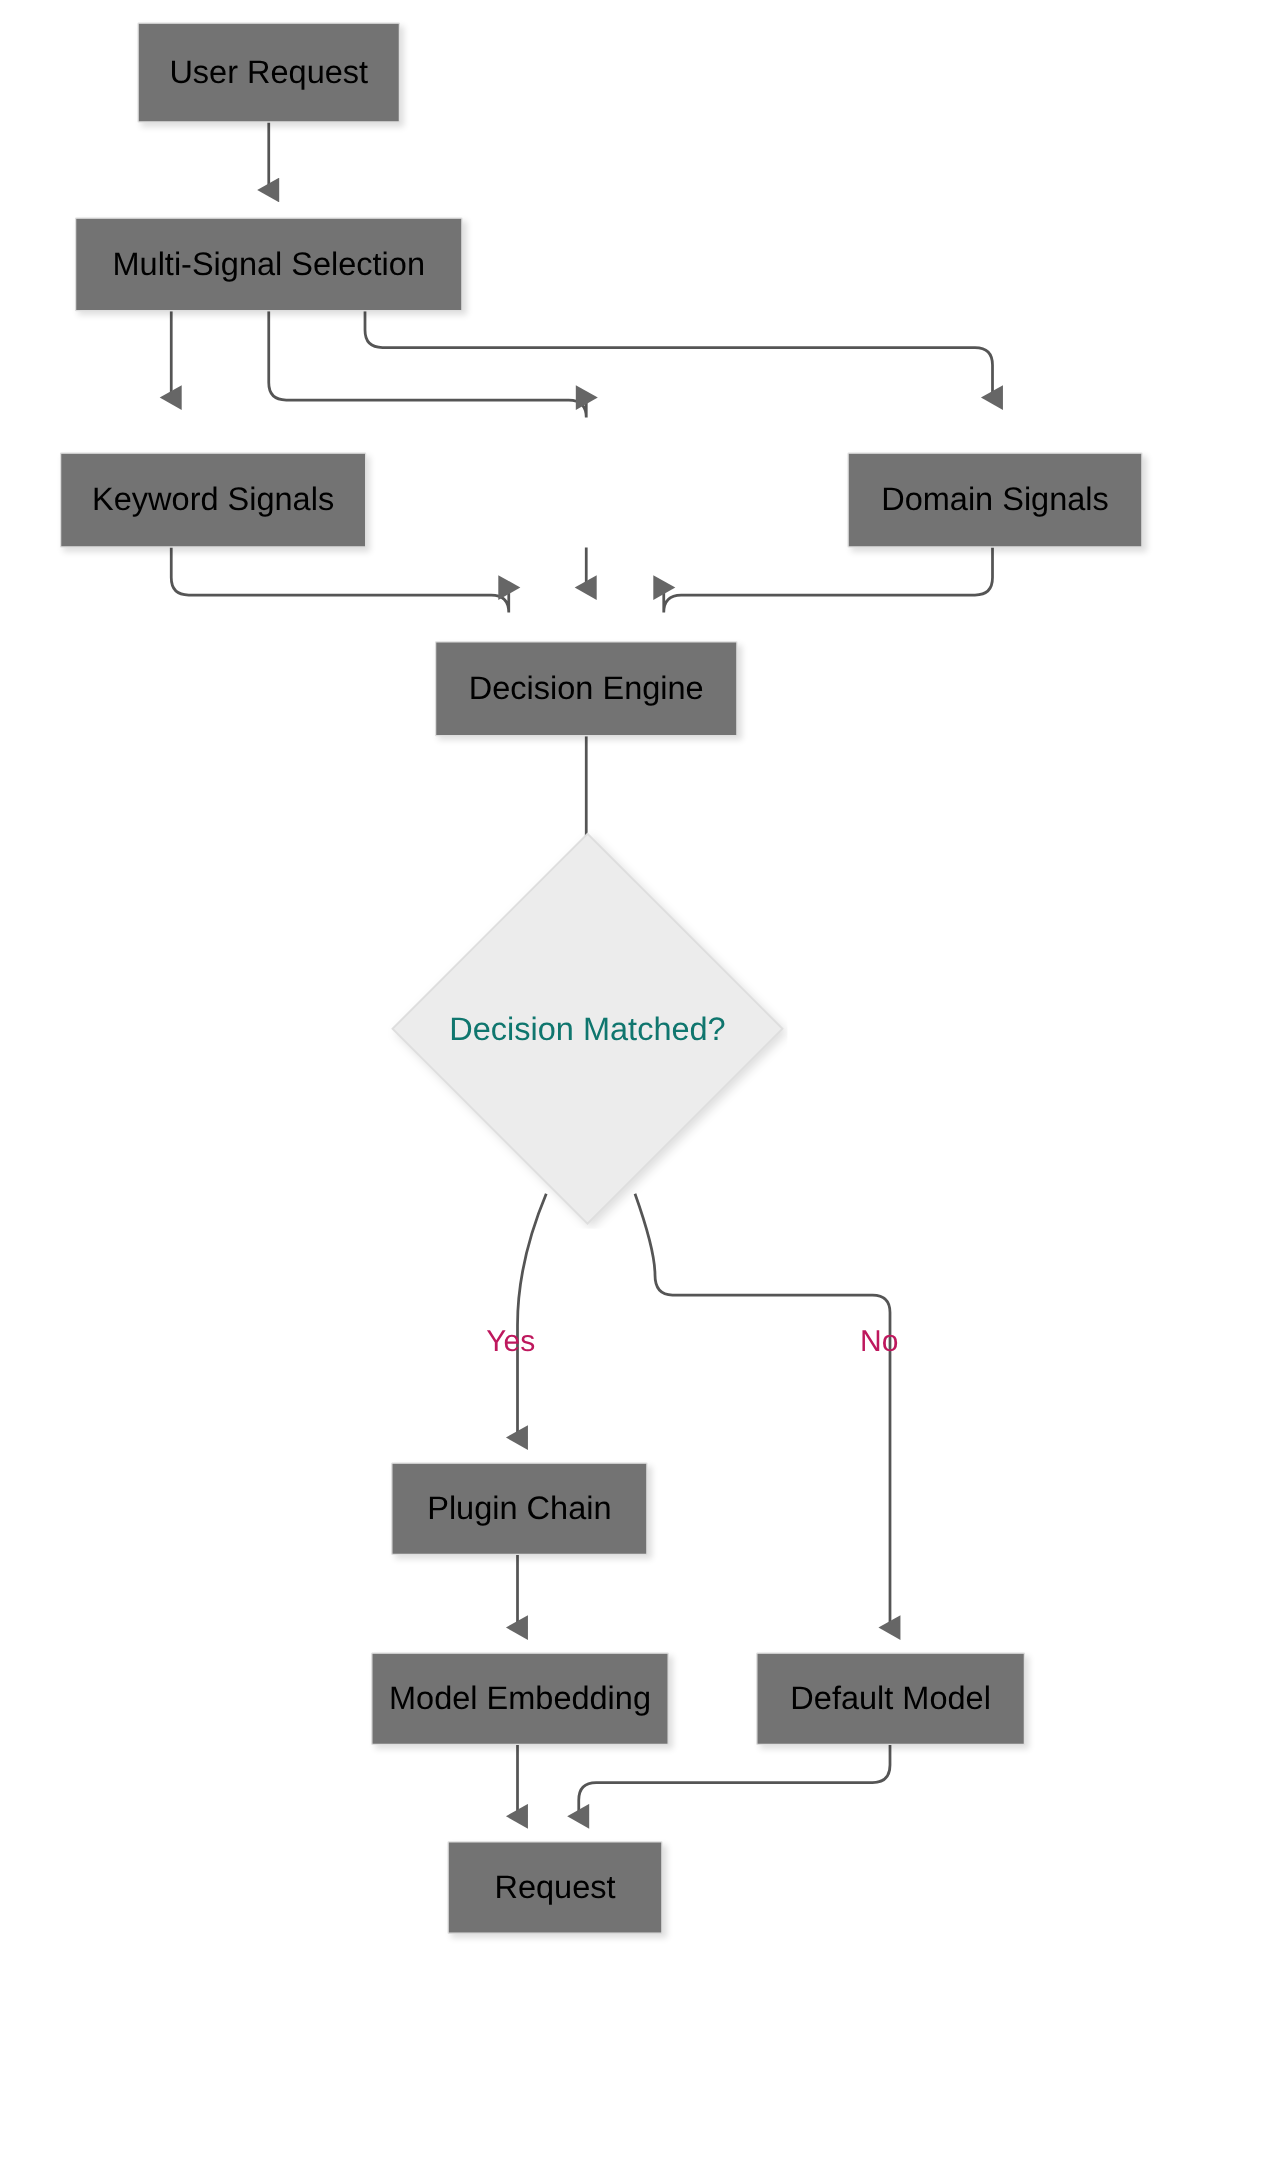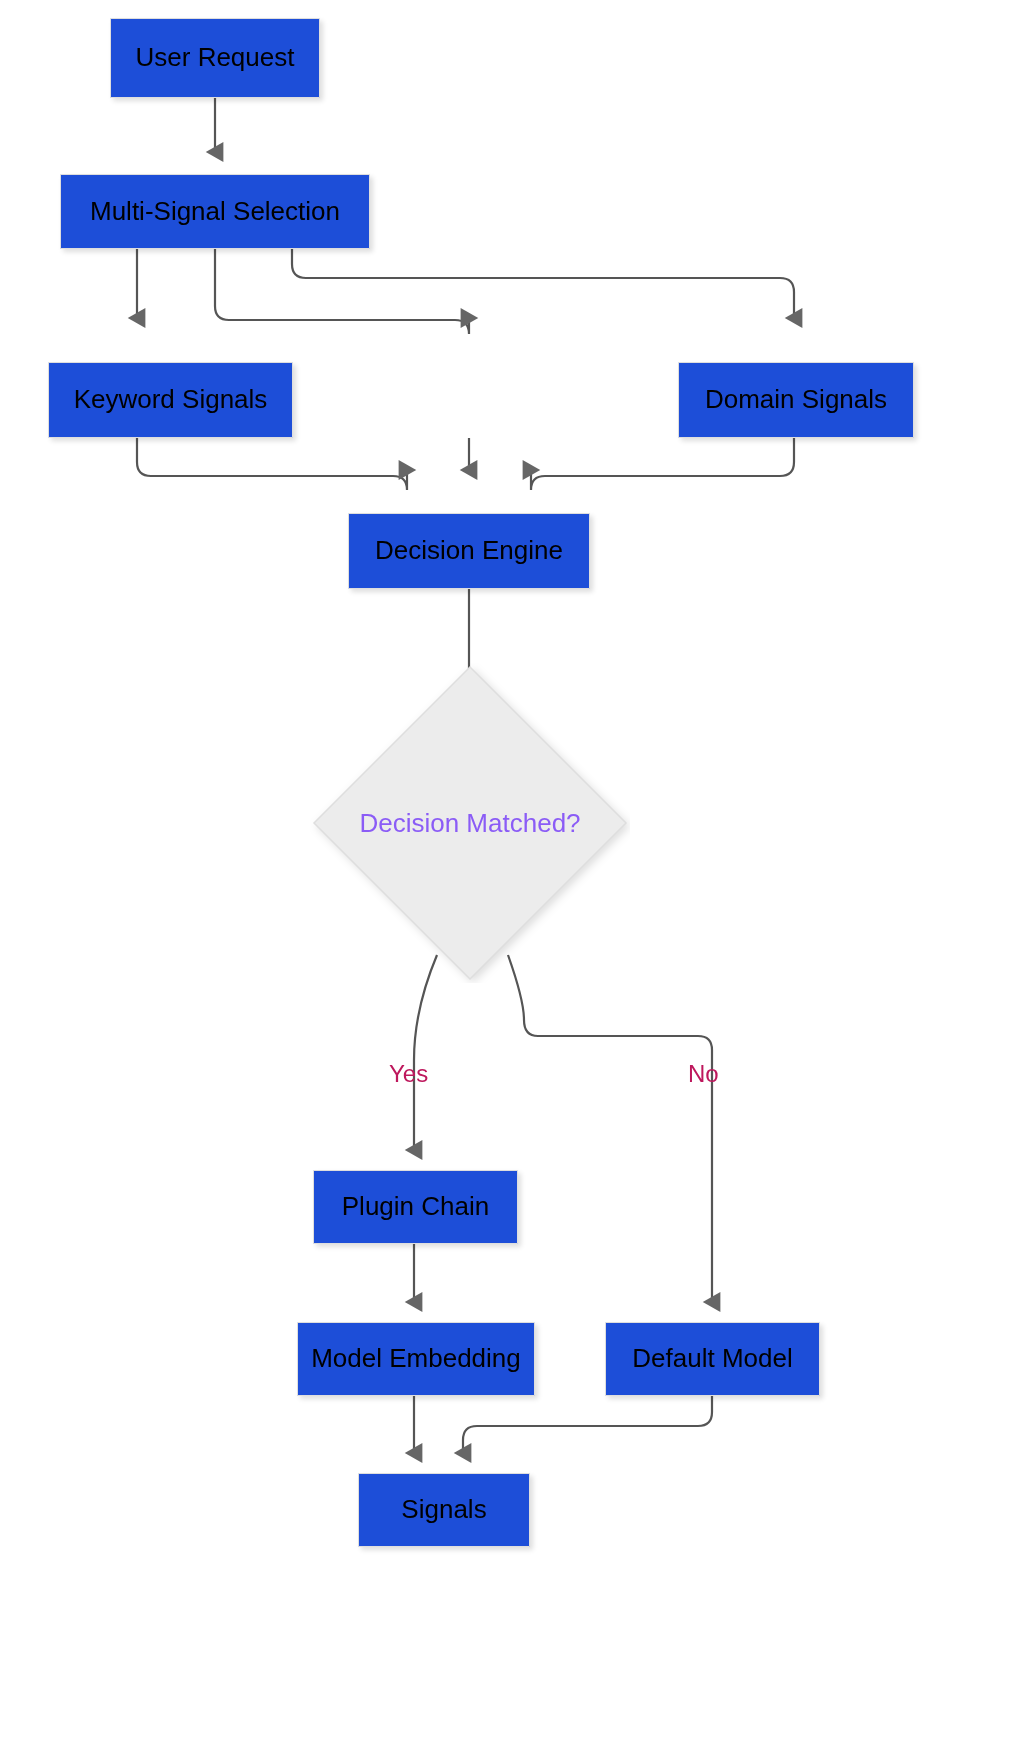"User Request" .node { background: #1d4ed8 -> #737373 }
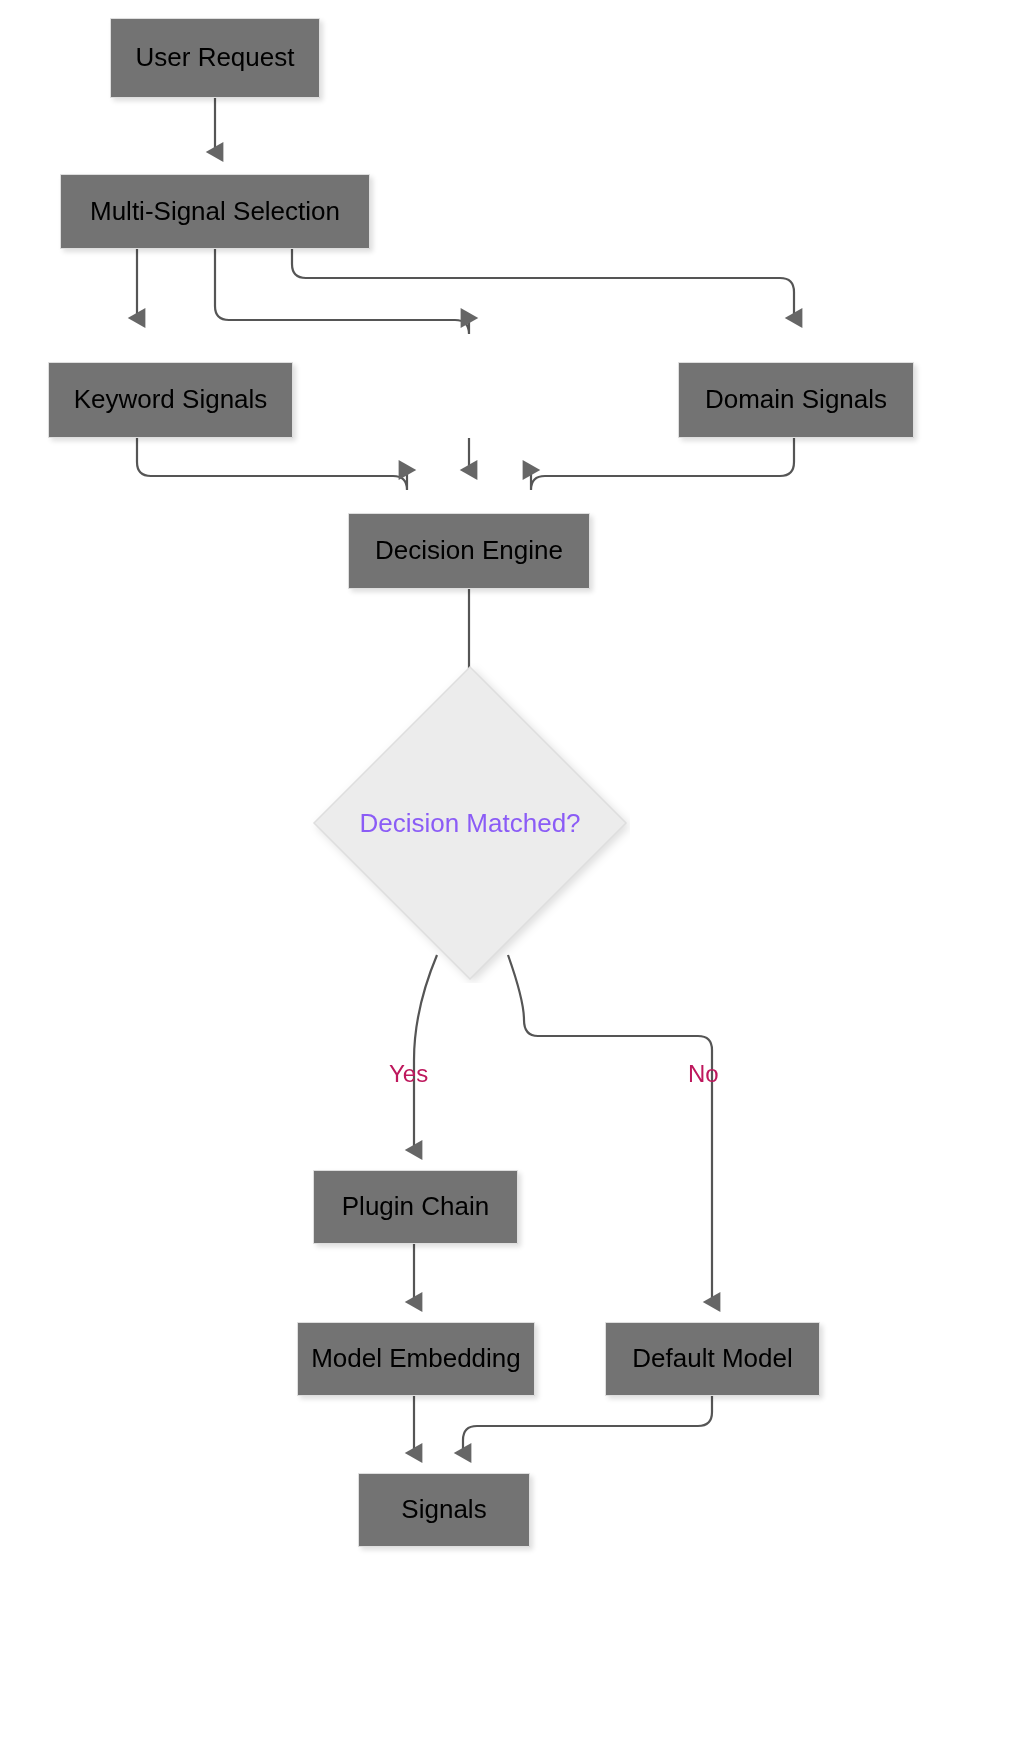"Decision Matched?" .decision-label { color: #8b5cf6 -> #0f766e }
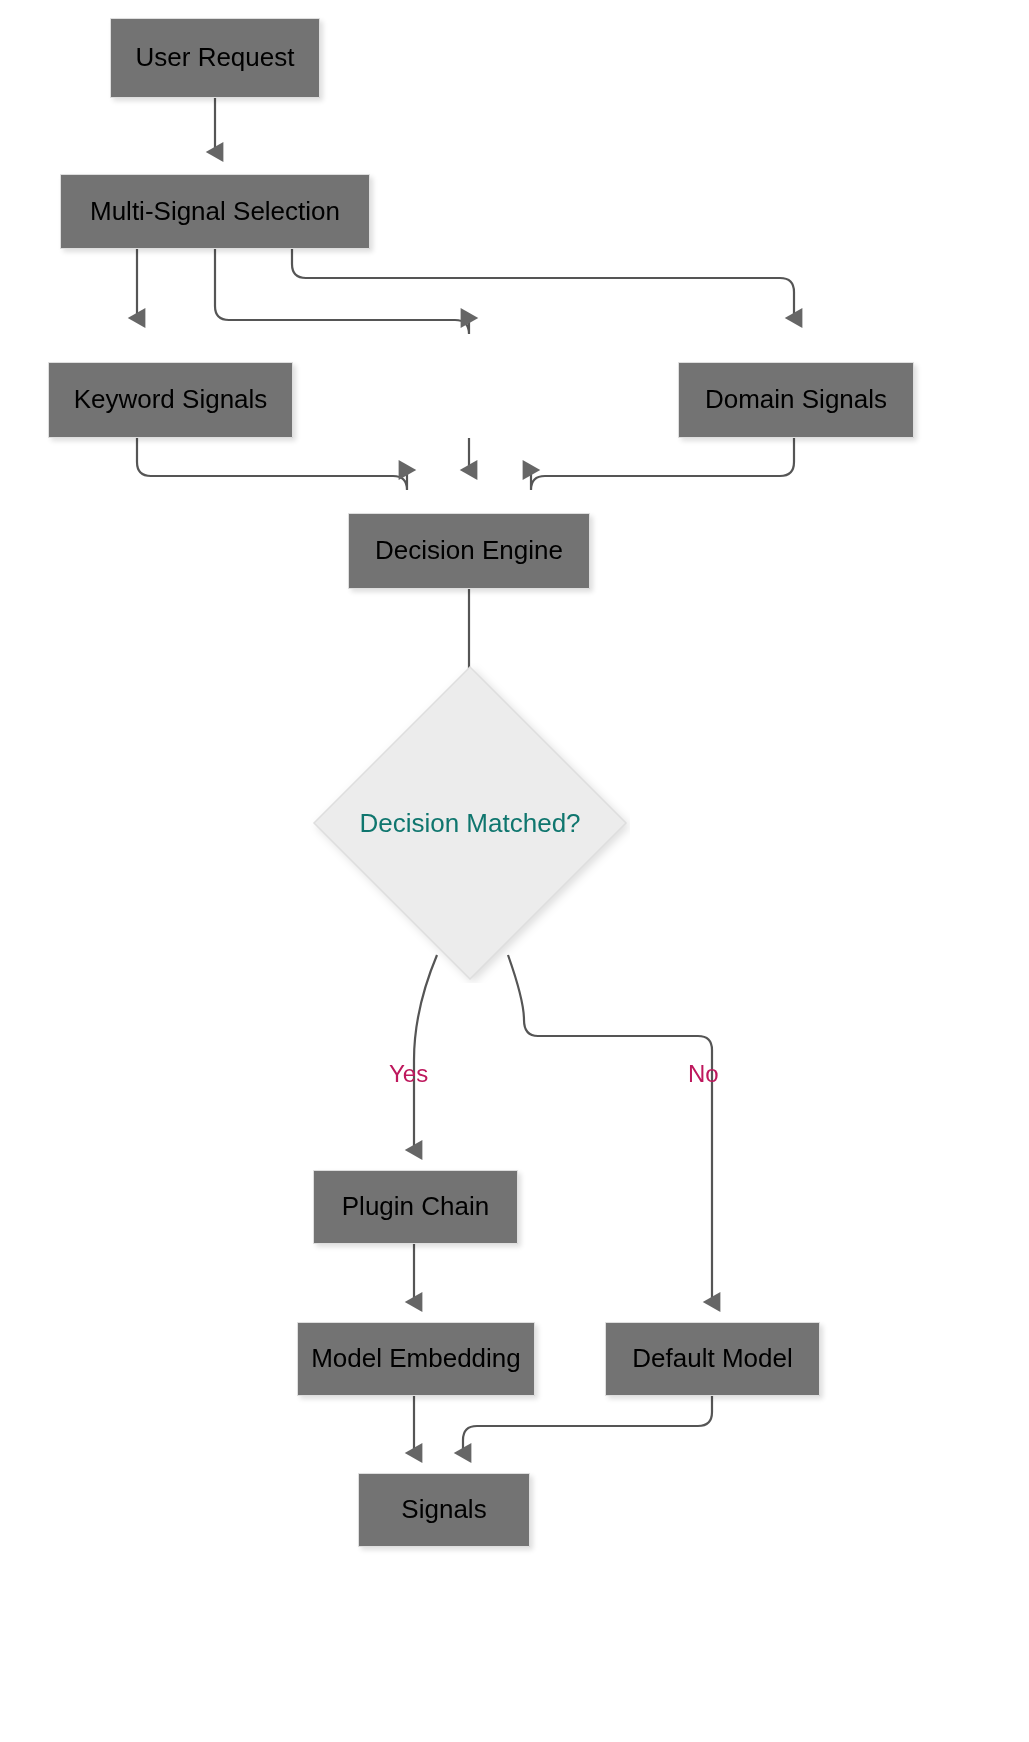"Signals" span { text: Signals -> Request }
